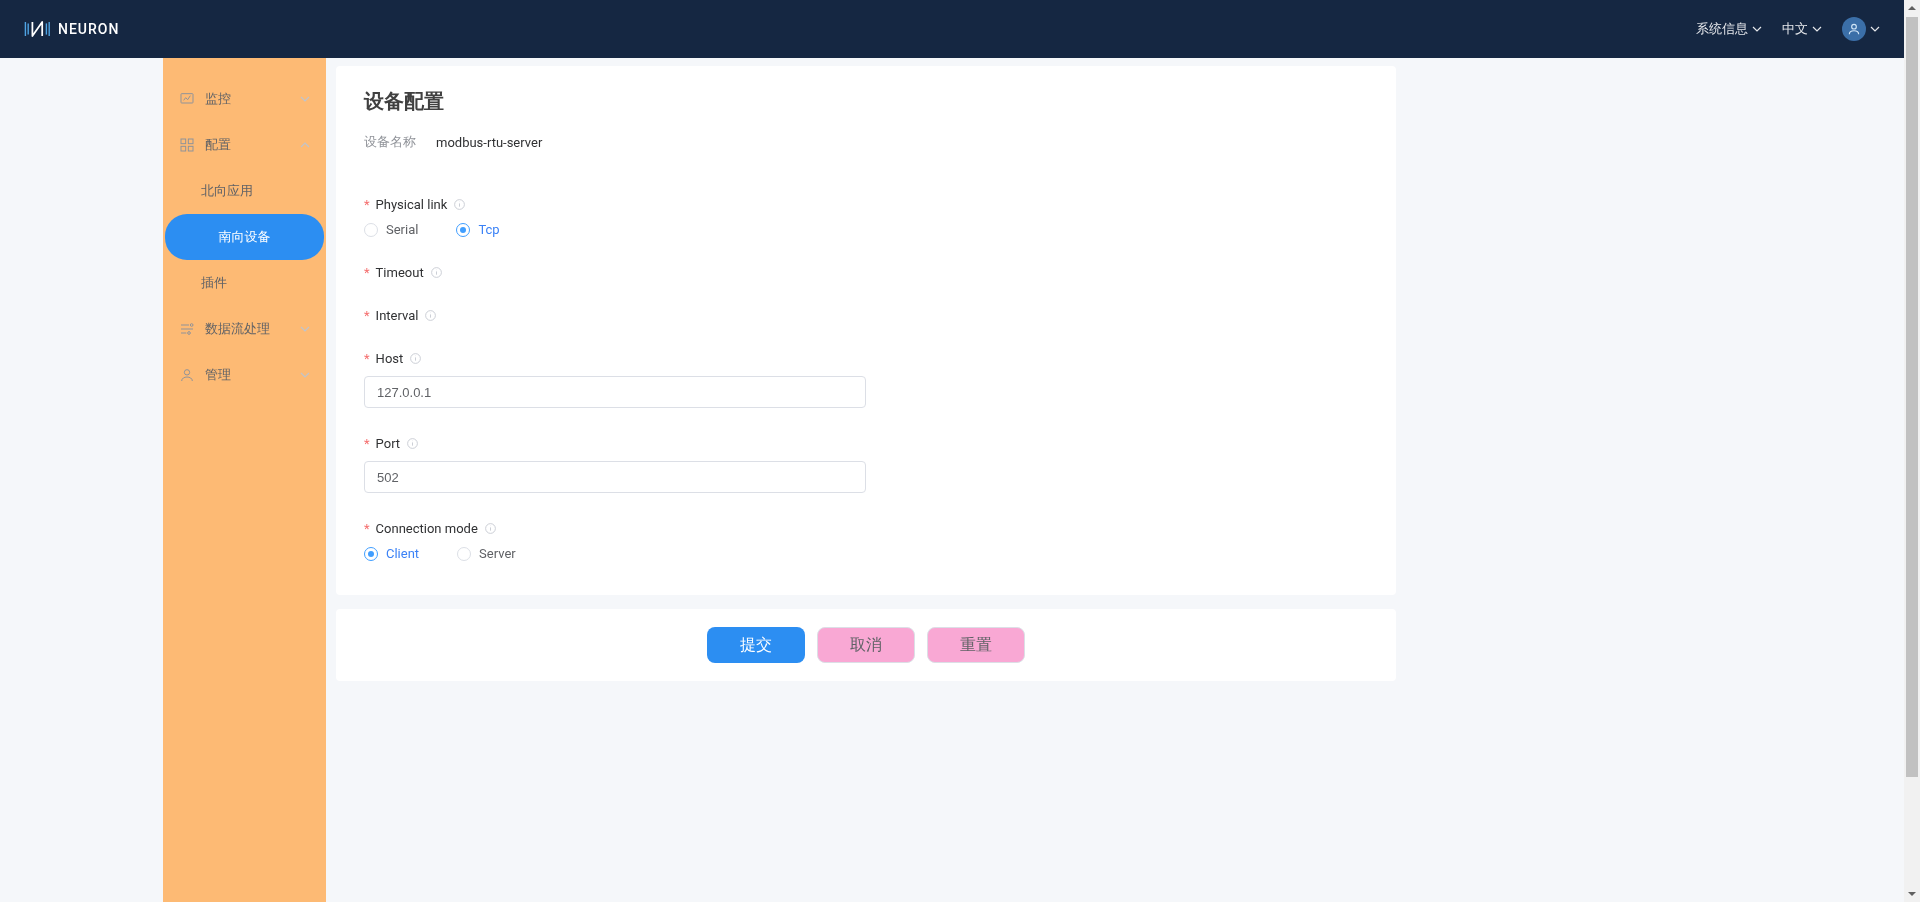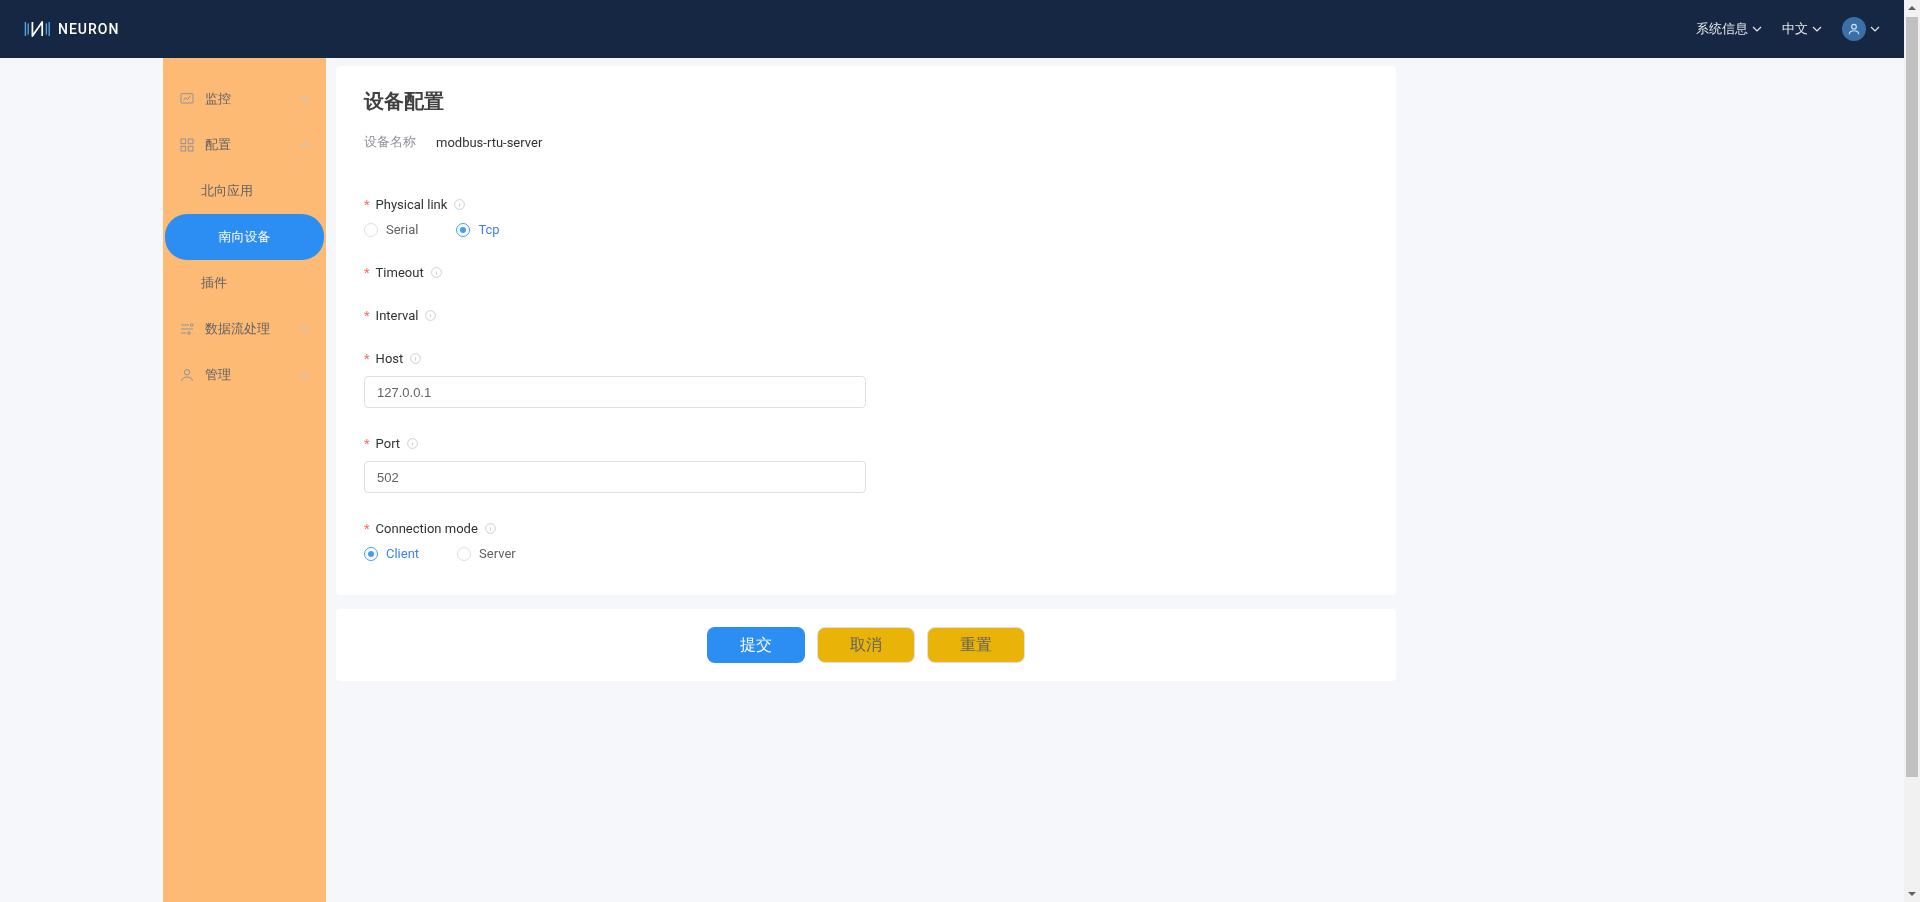"取消" .btn-default { background: #eab308 -> #f9a8d4 }
